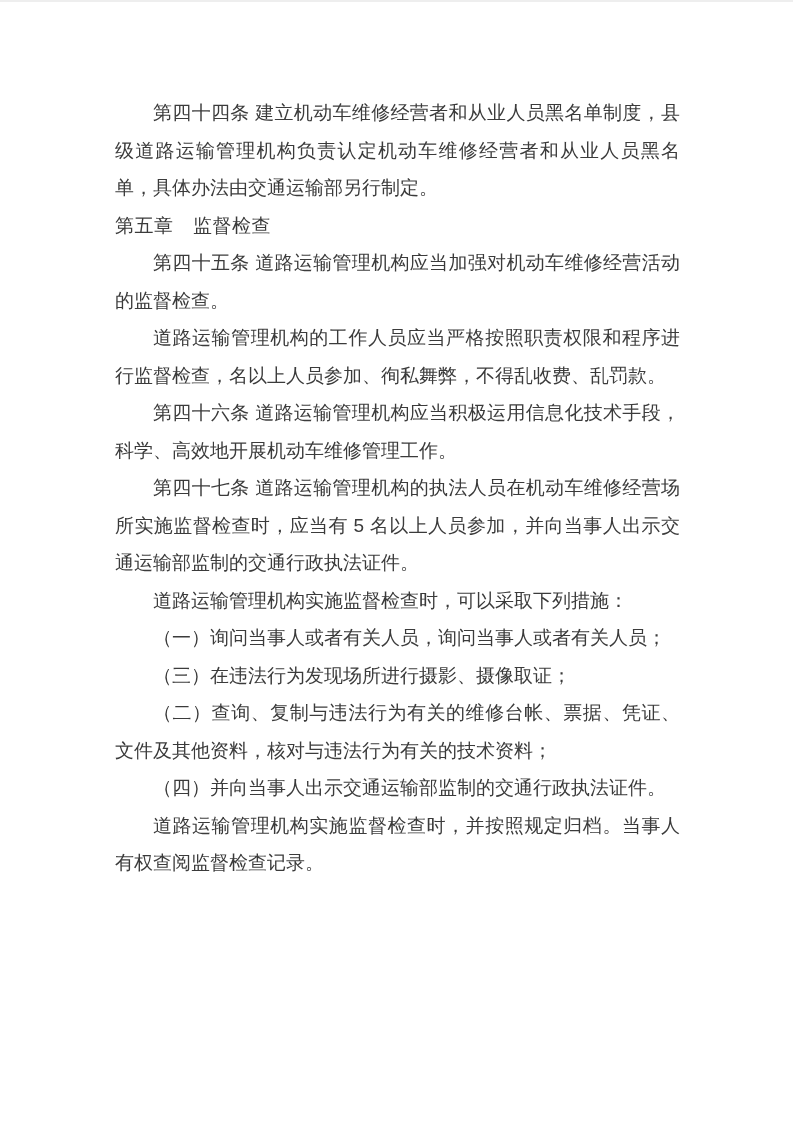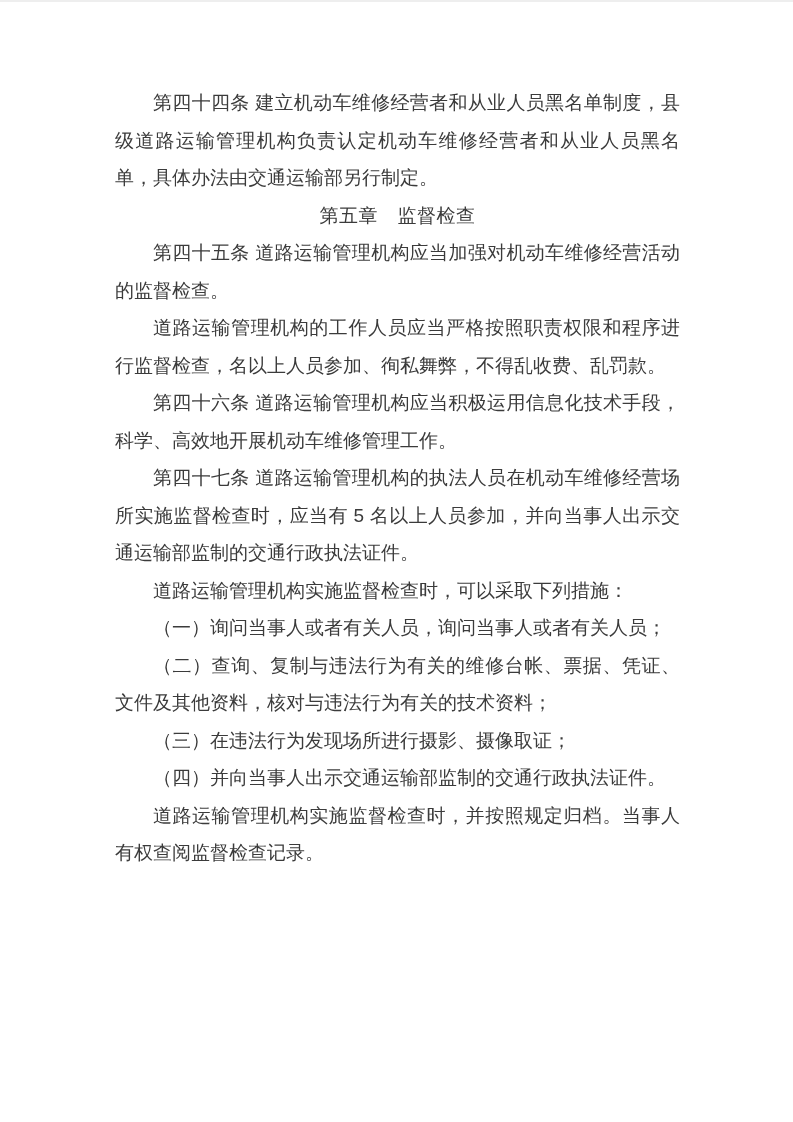"第四十四条" .content { top: 84px -> 94px }
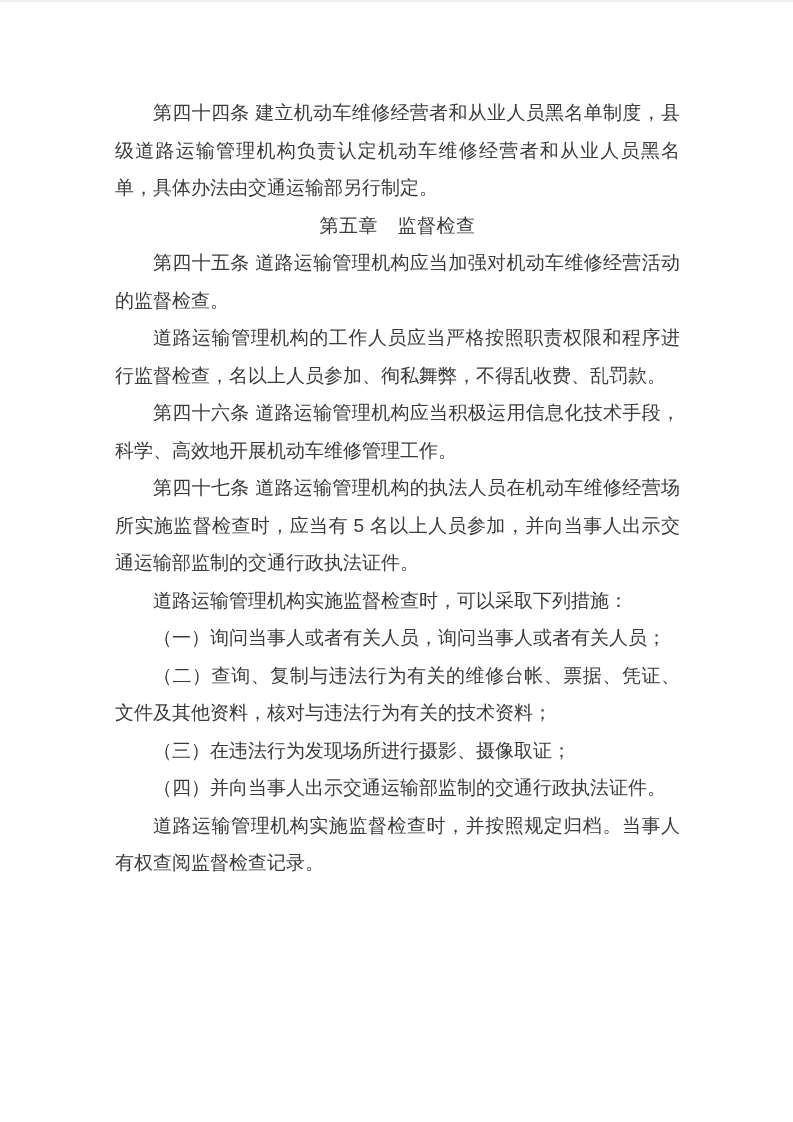"第五章 监督检查" .chapter { text-align: center -> left }
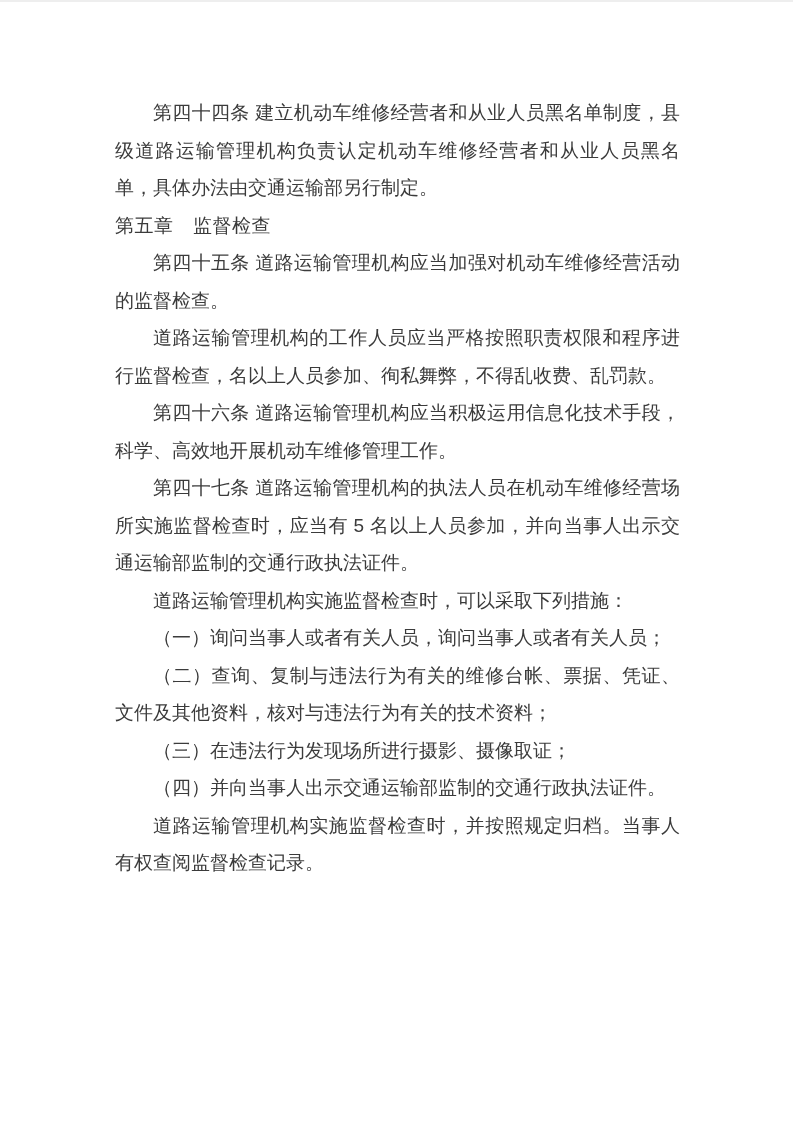"（二）查询、复制与违法行为有关的维修台帐、票据、凭证、文件及其他资料，核对与违法" p.para { order: before "（三）在违法行为发现场所进行摄影、摄像取证；" -> after "（三）在违法行为发现场所进行摄影、摄像取证；" }
